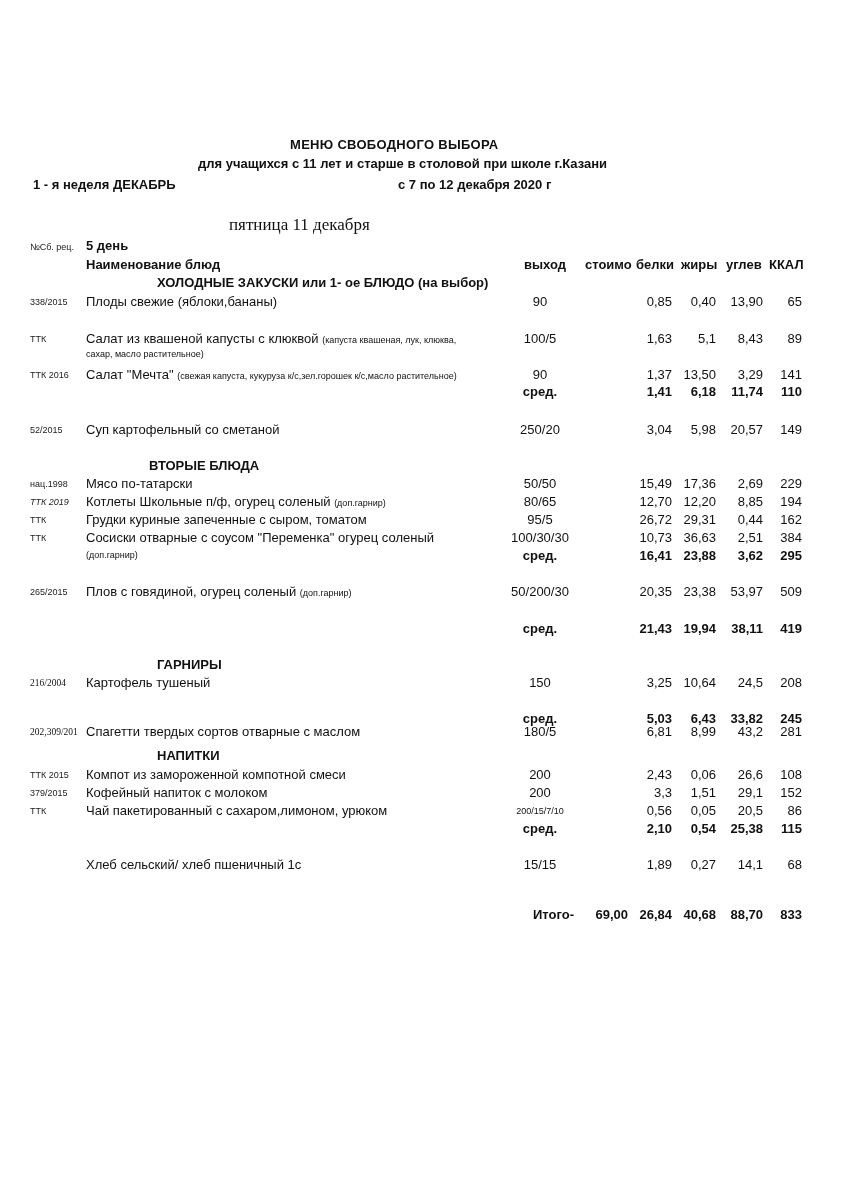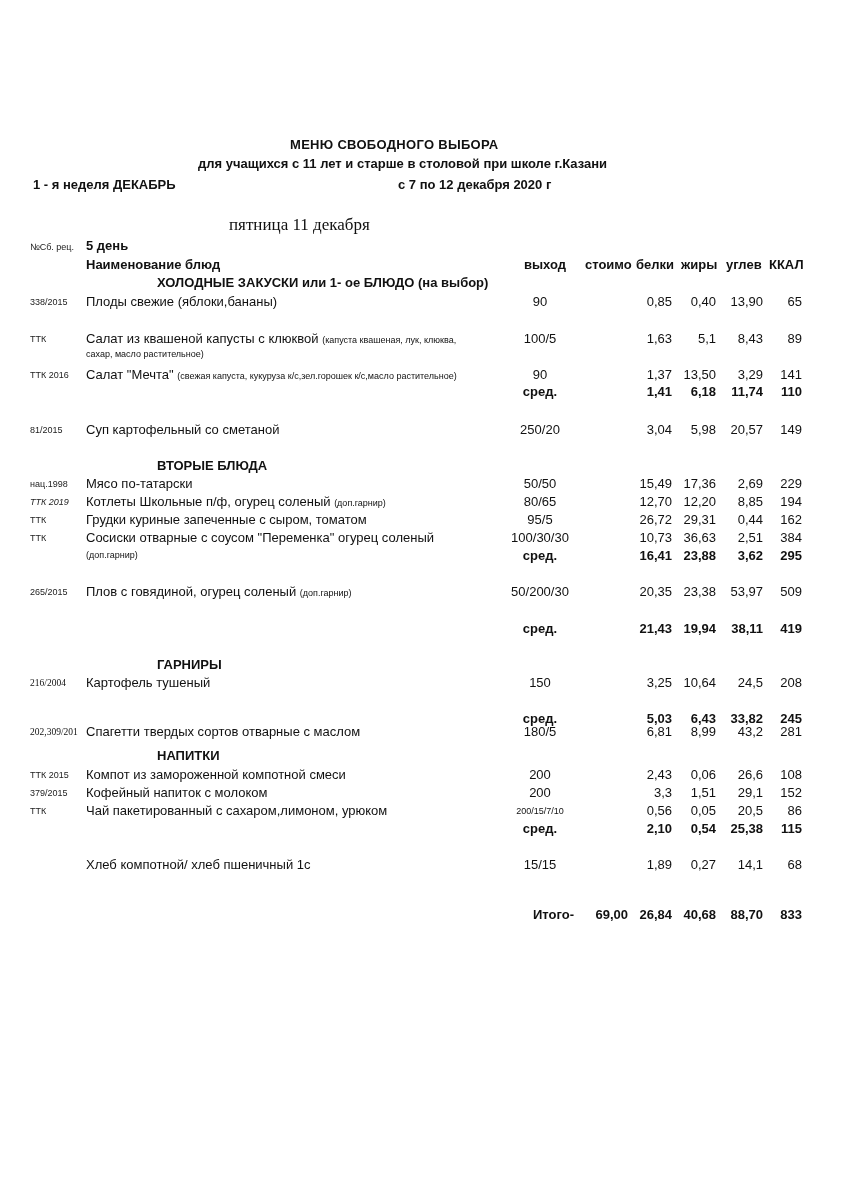"81/2015" span.cell { text: 81/2015 -> 52/2015 }
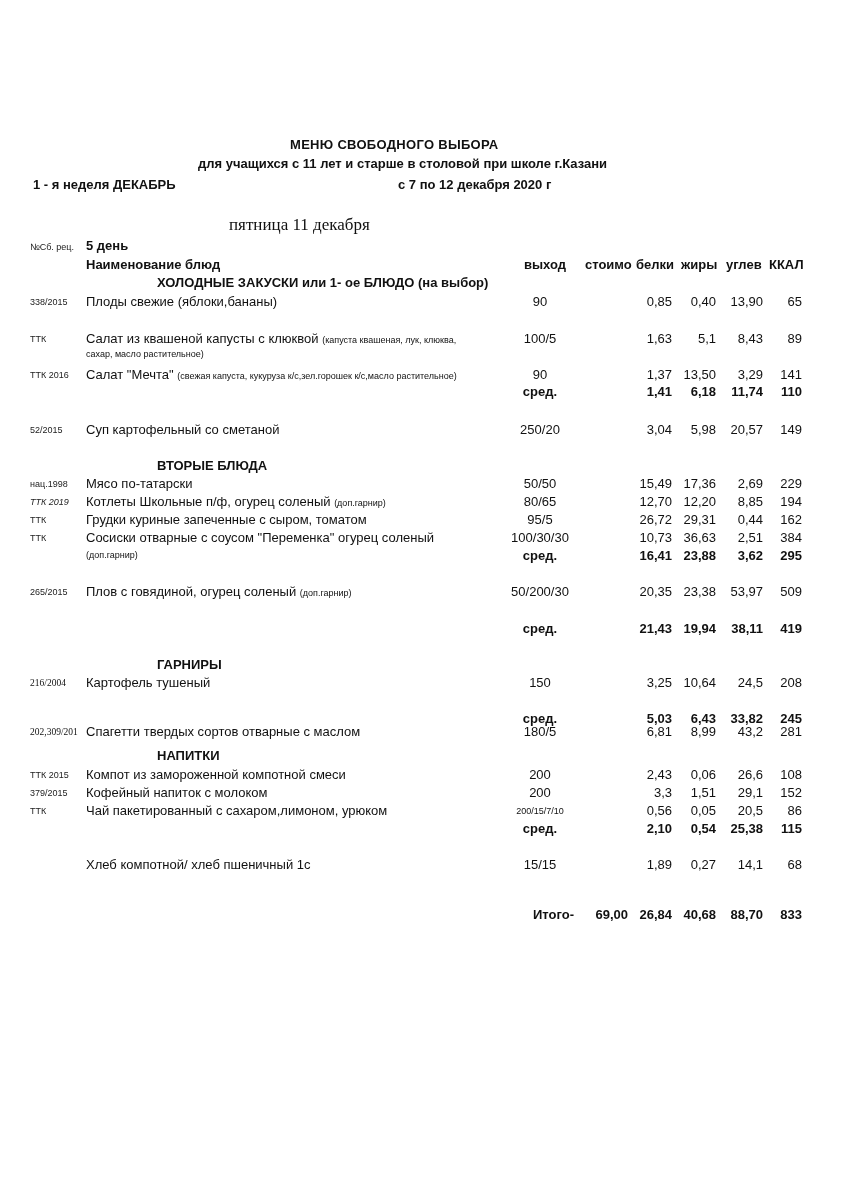"ВТОРЫЕ БЛЮДА" div.abs { left: 157px -> 149px }
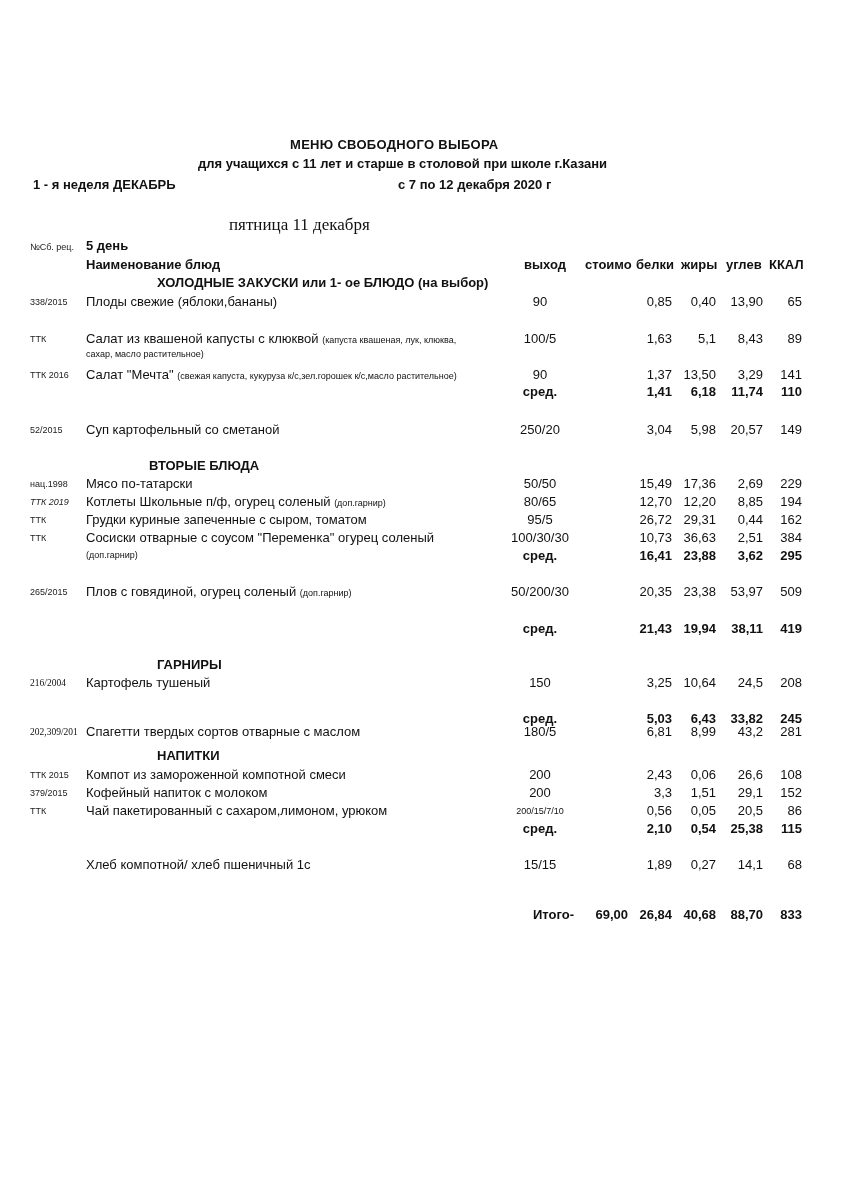"Хлеб компотной/ хлеб пшеничный 1с" span.cell { text: компотной/ -> сельский/ }
